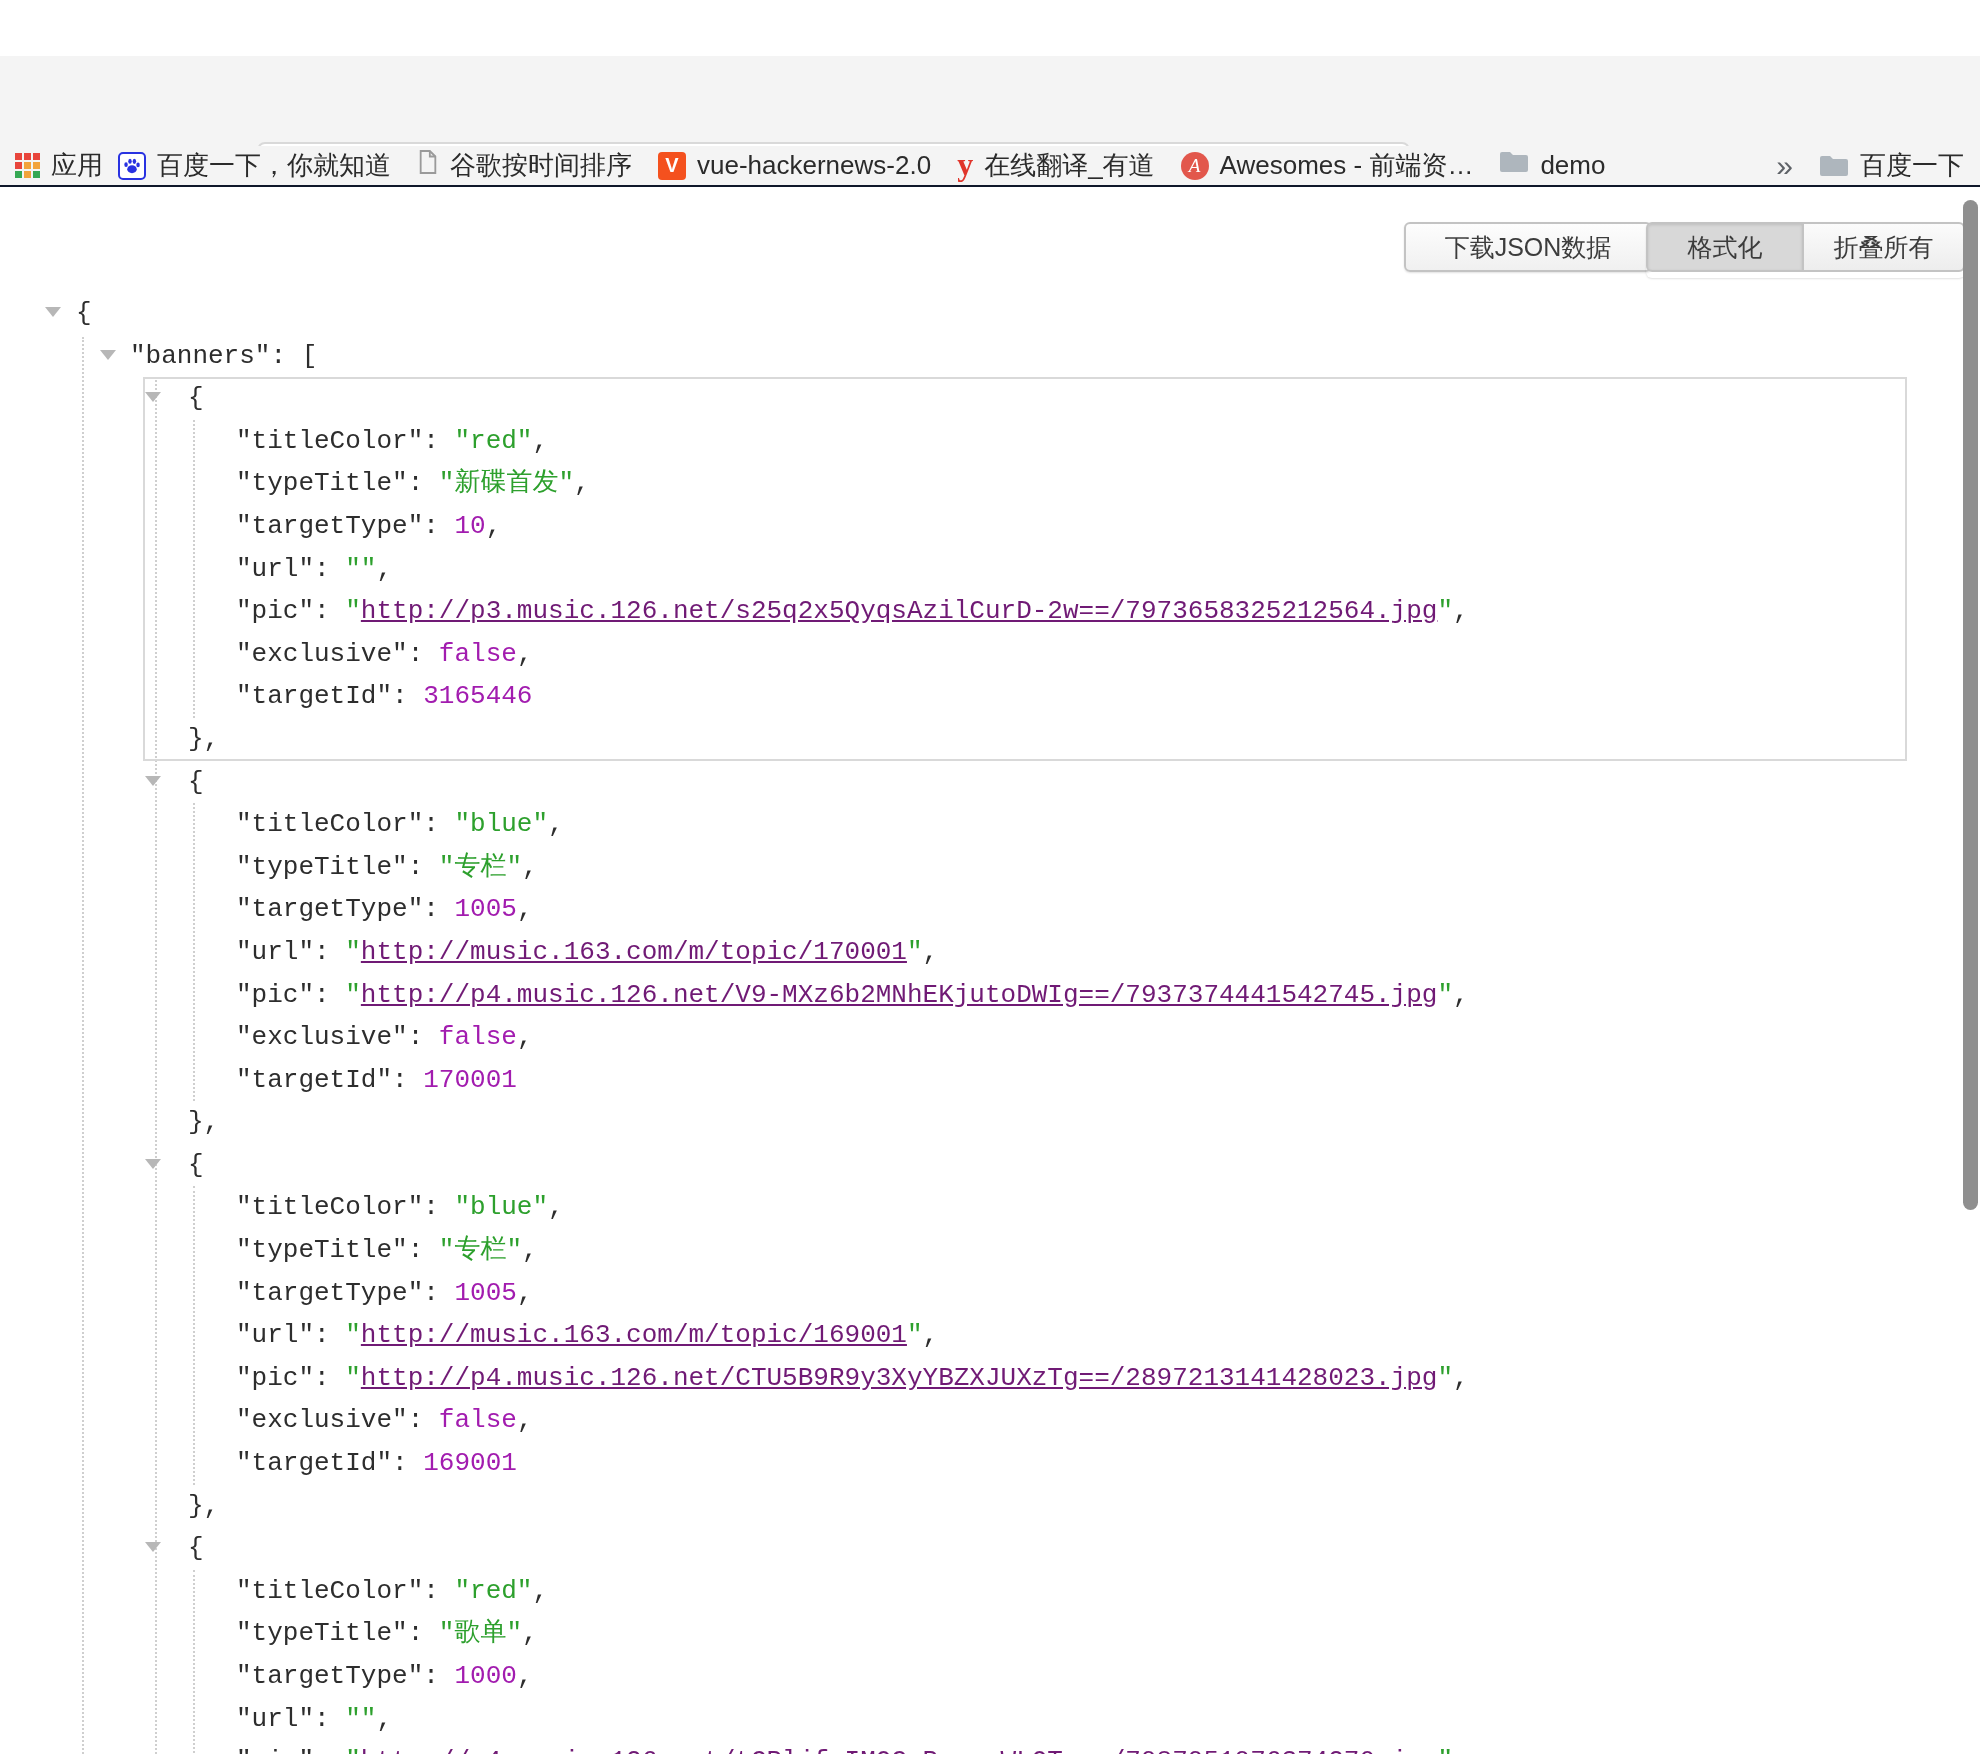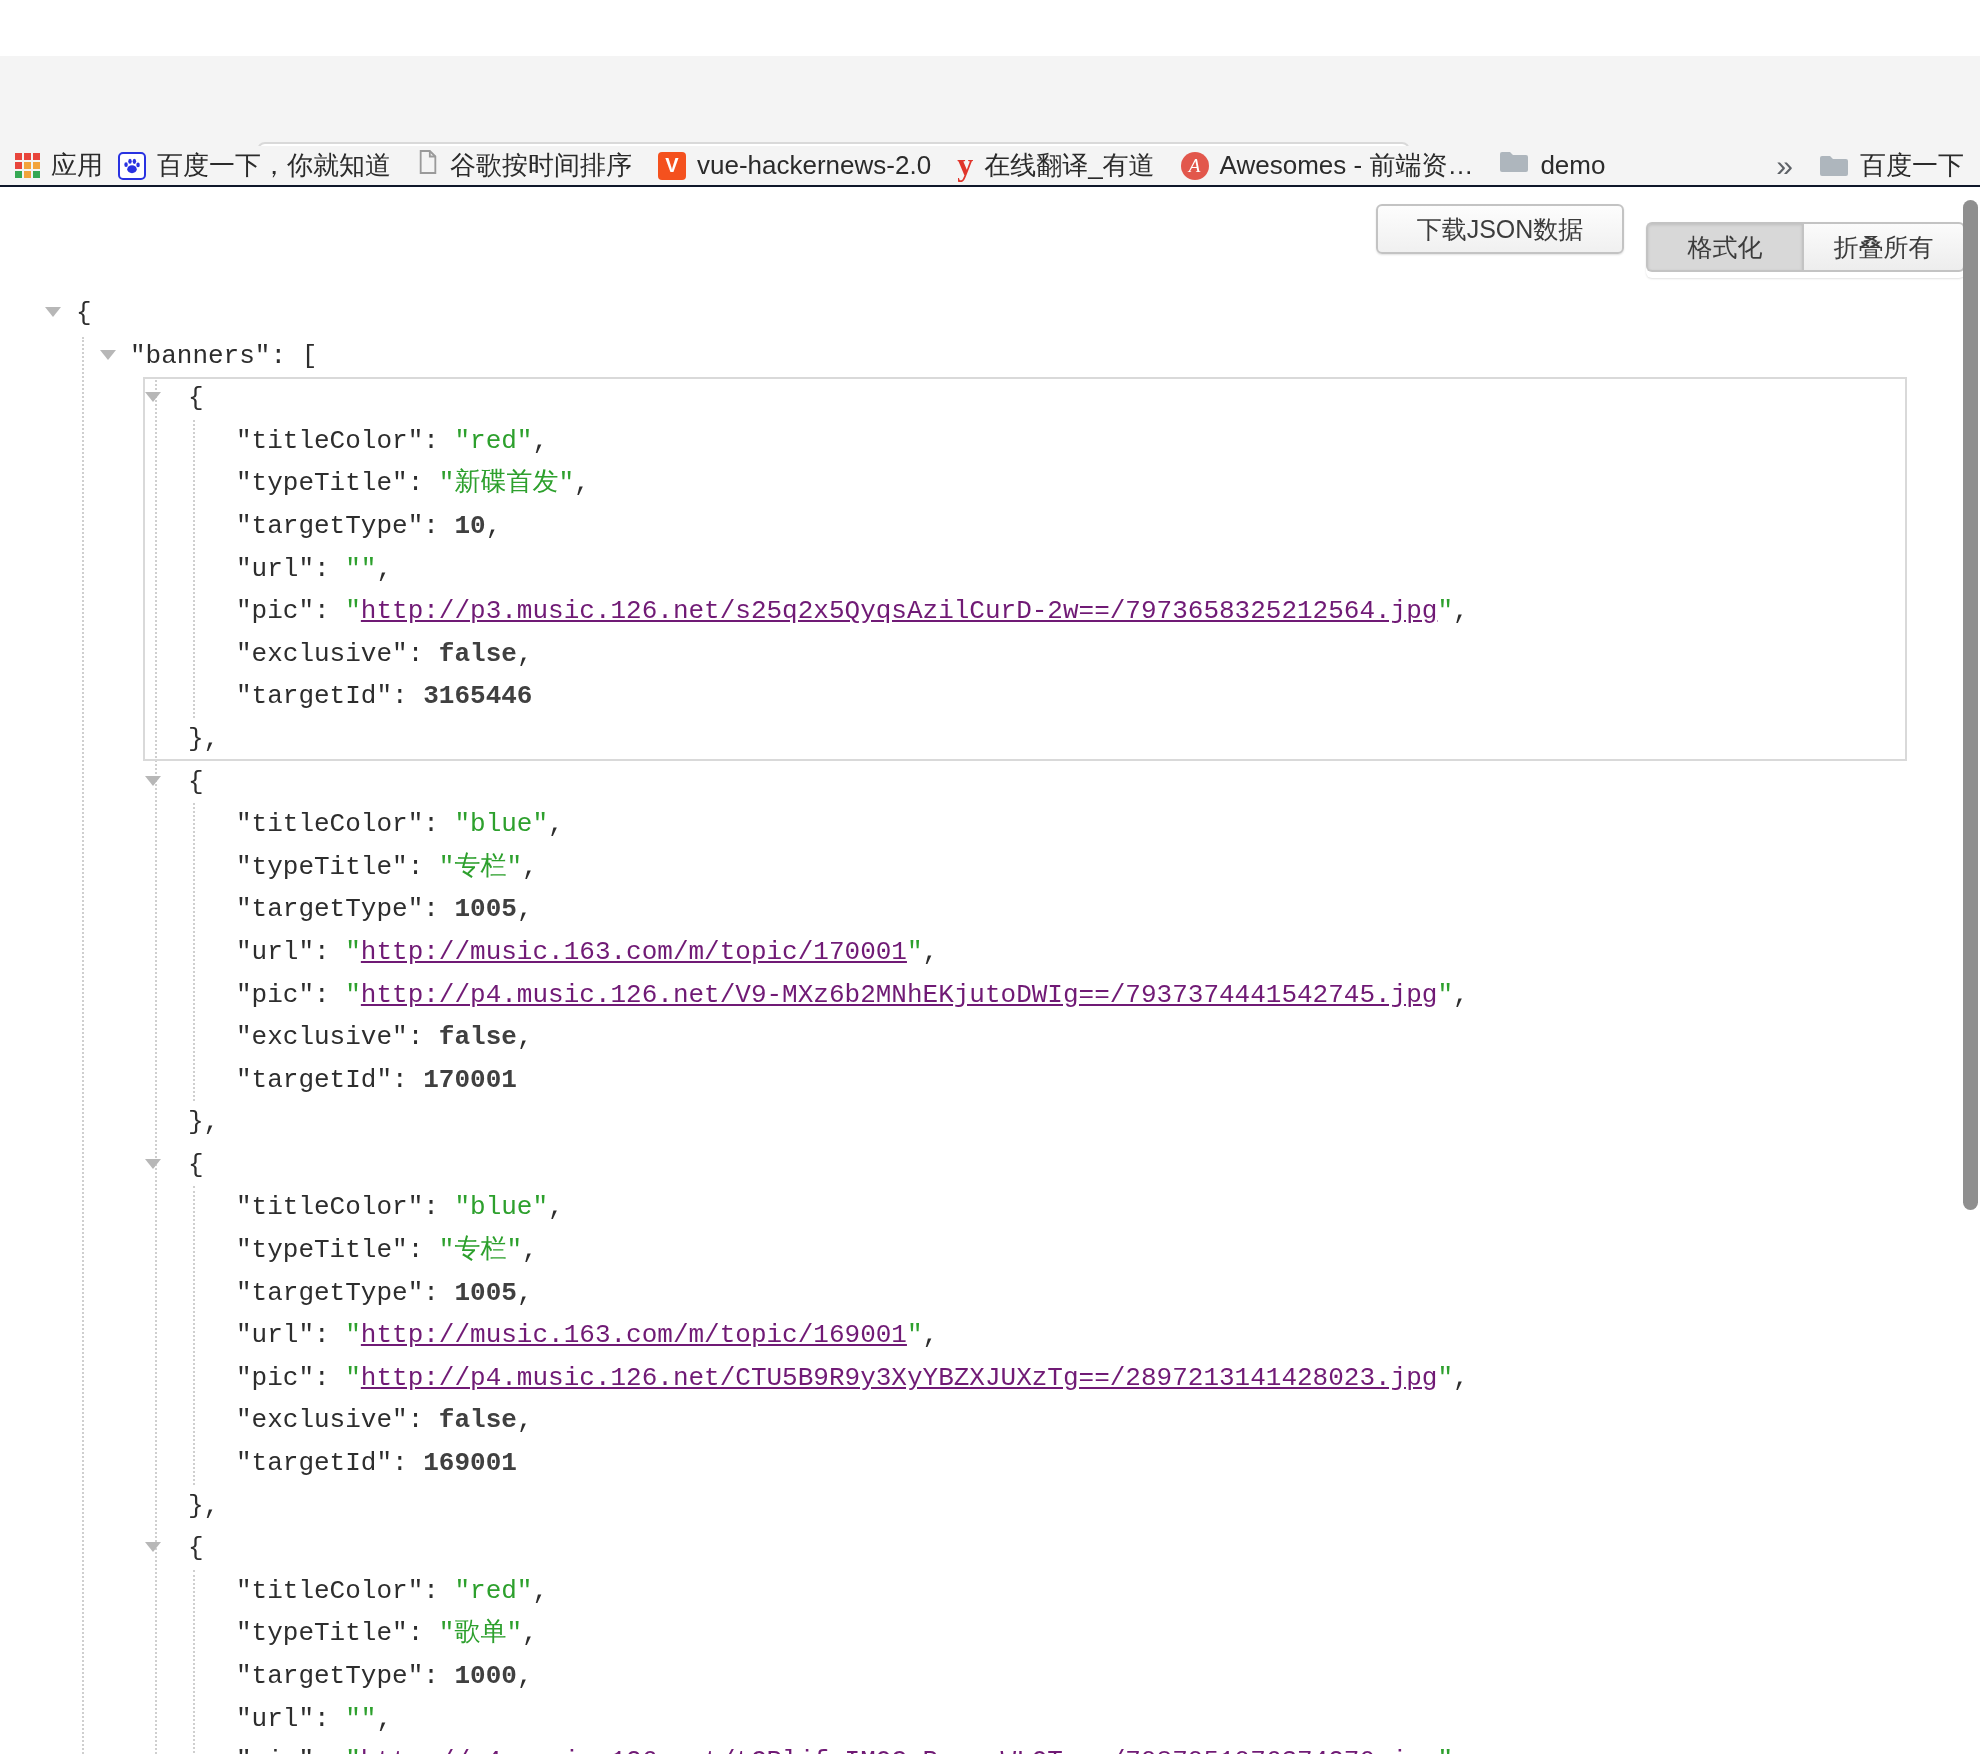"下载JSON数据" .btn { margin-left: none -> 28px; top: 17px -> 35px }
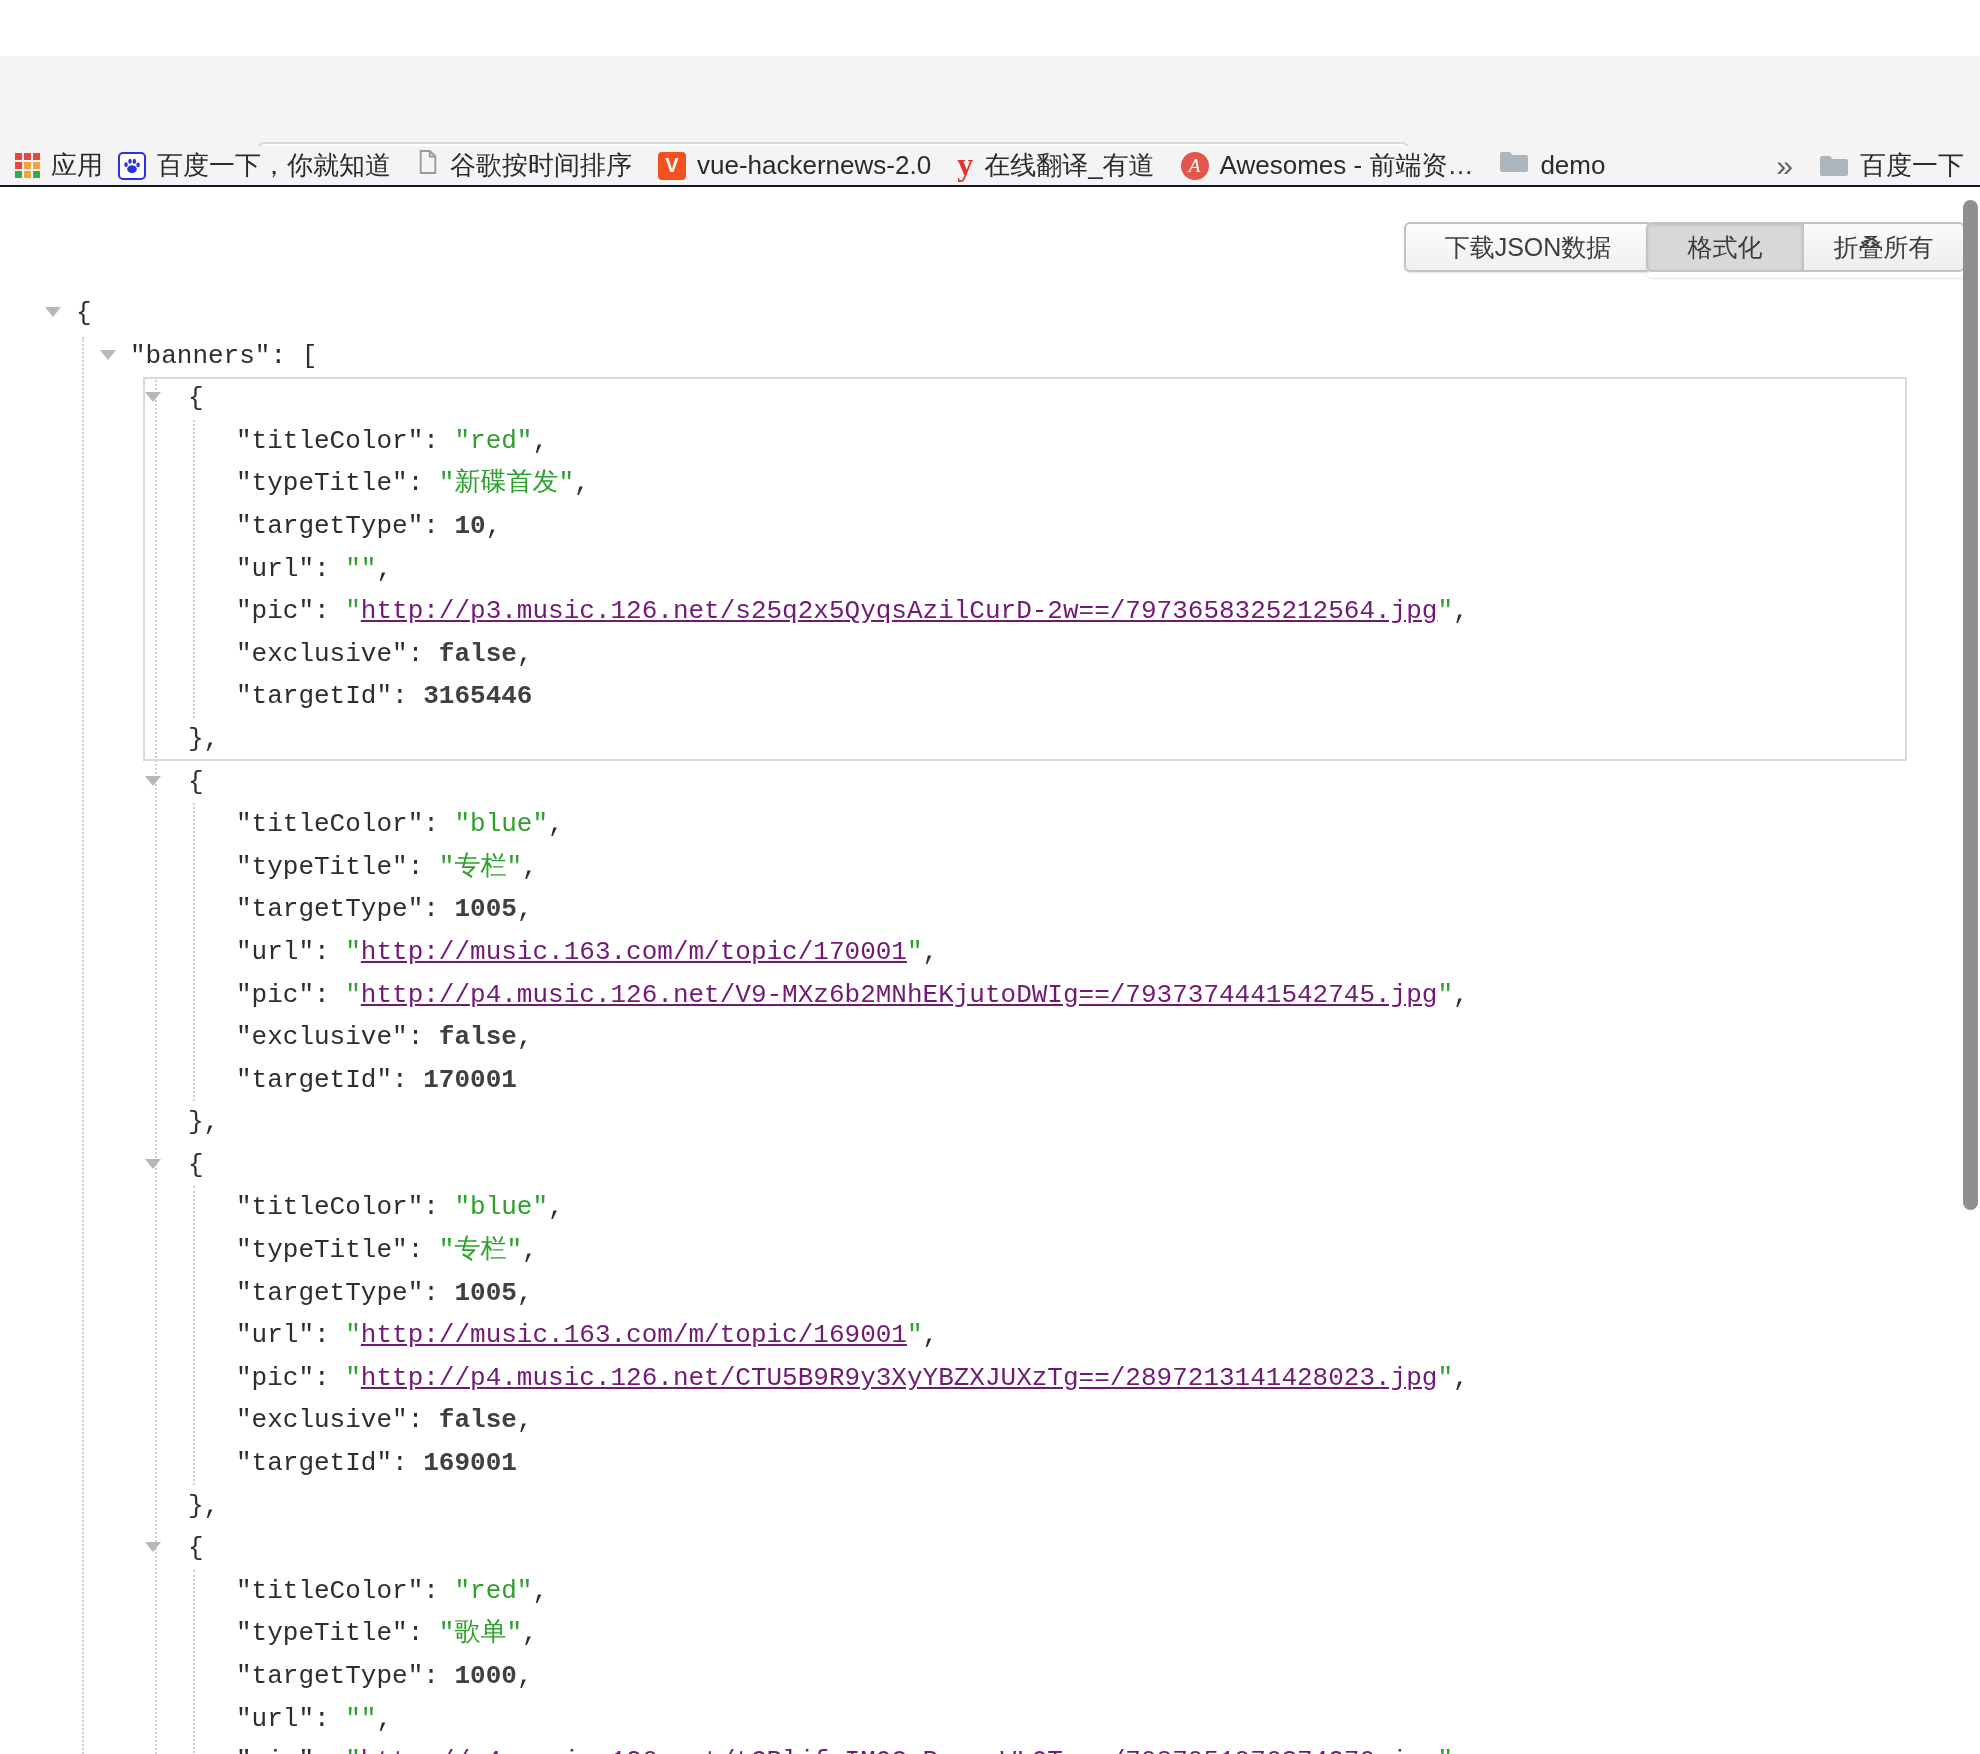"10" .n { color: #404040 -> #a21caf; font-weight: bold -> normal }
